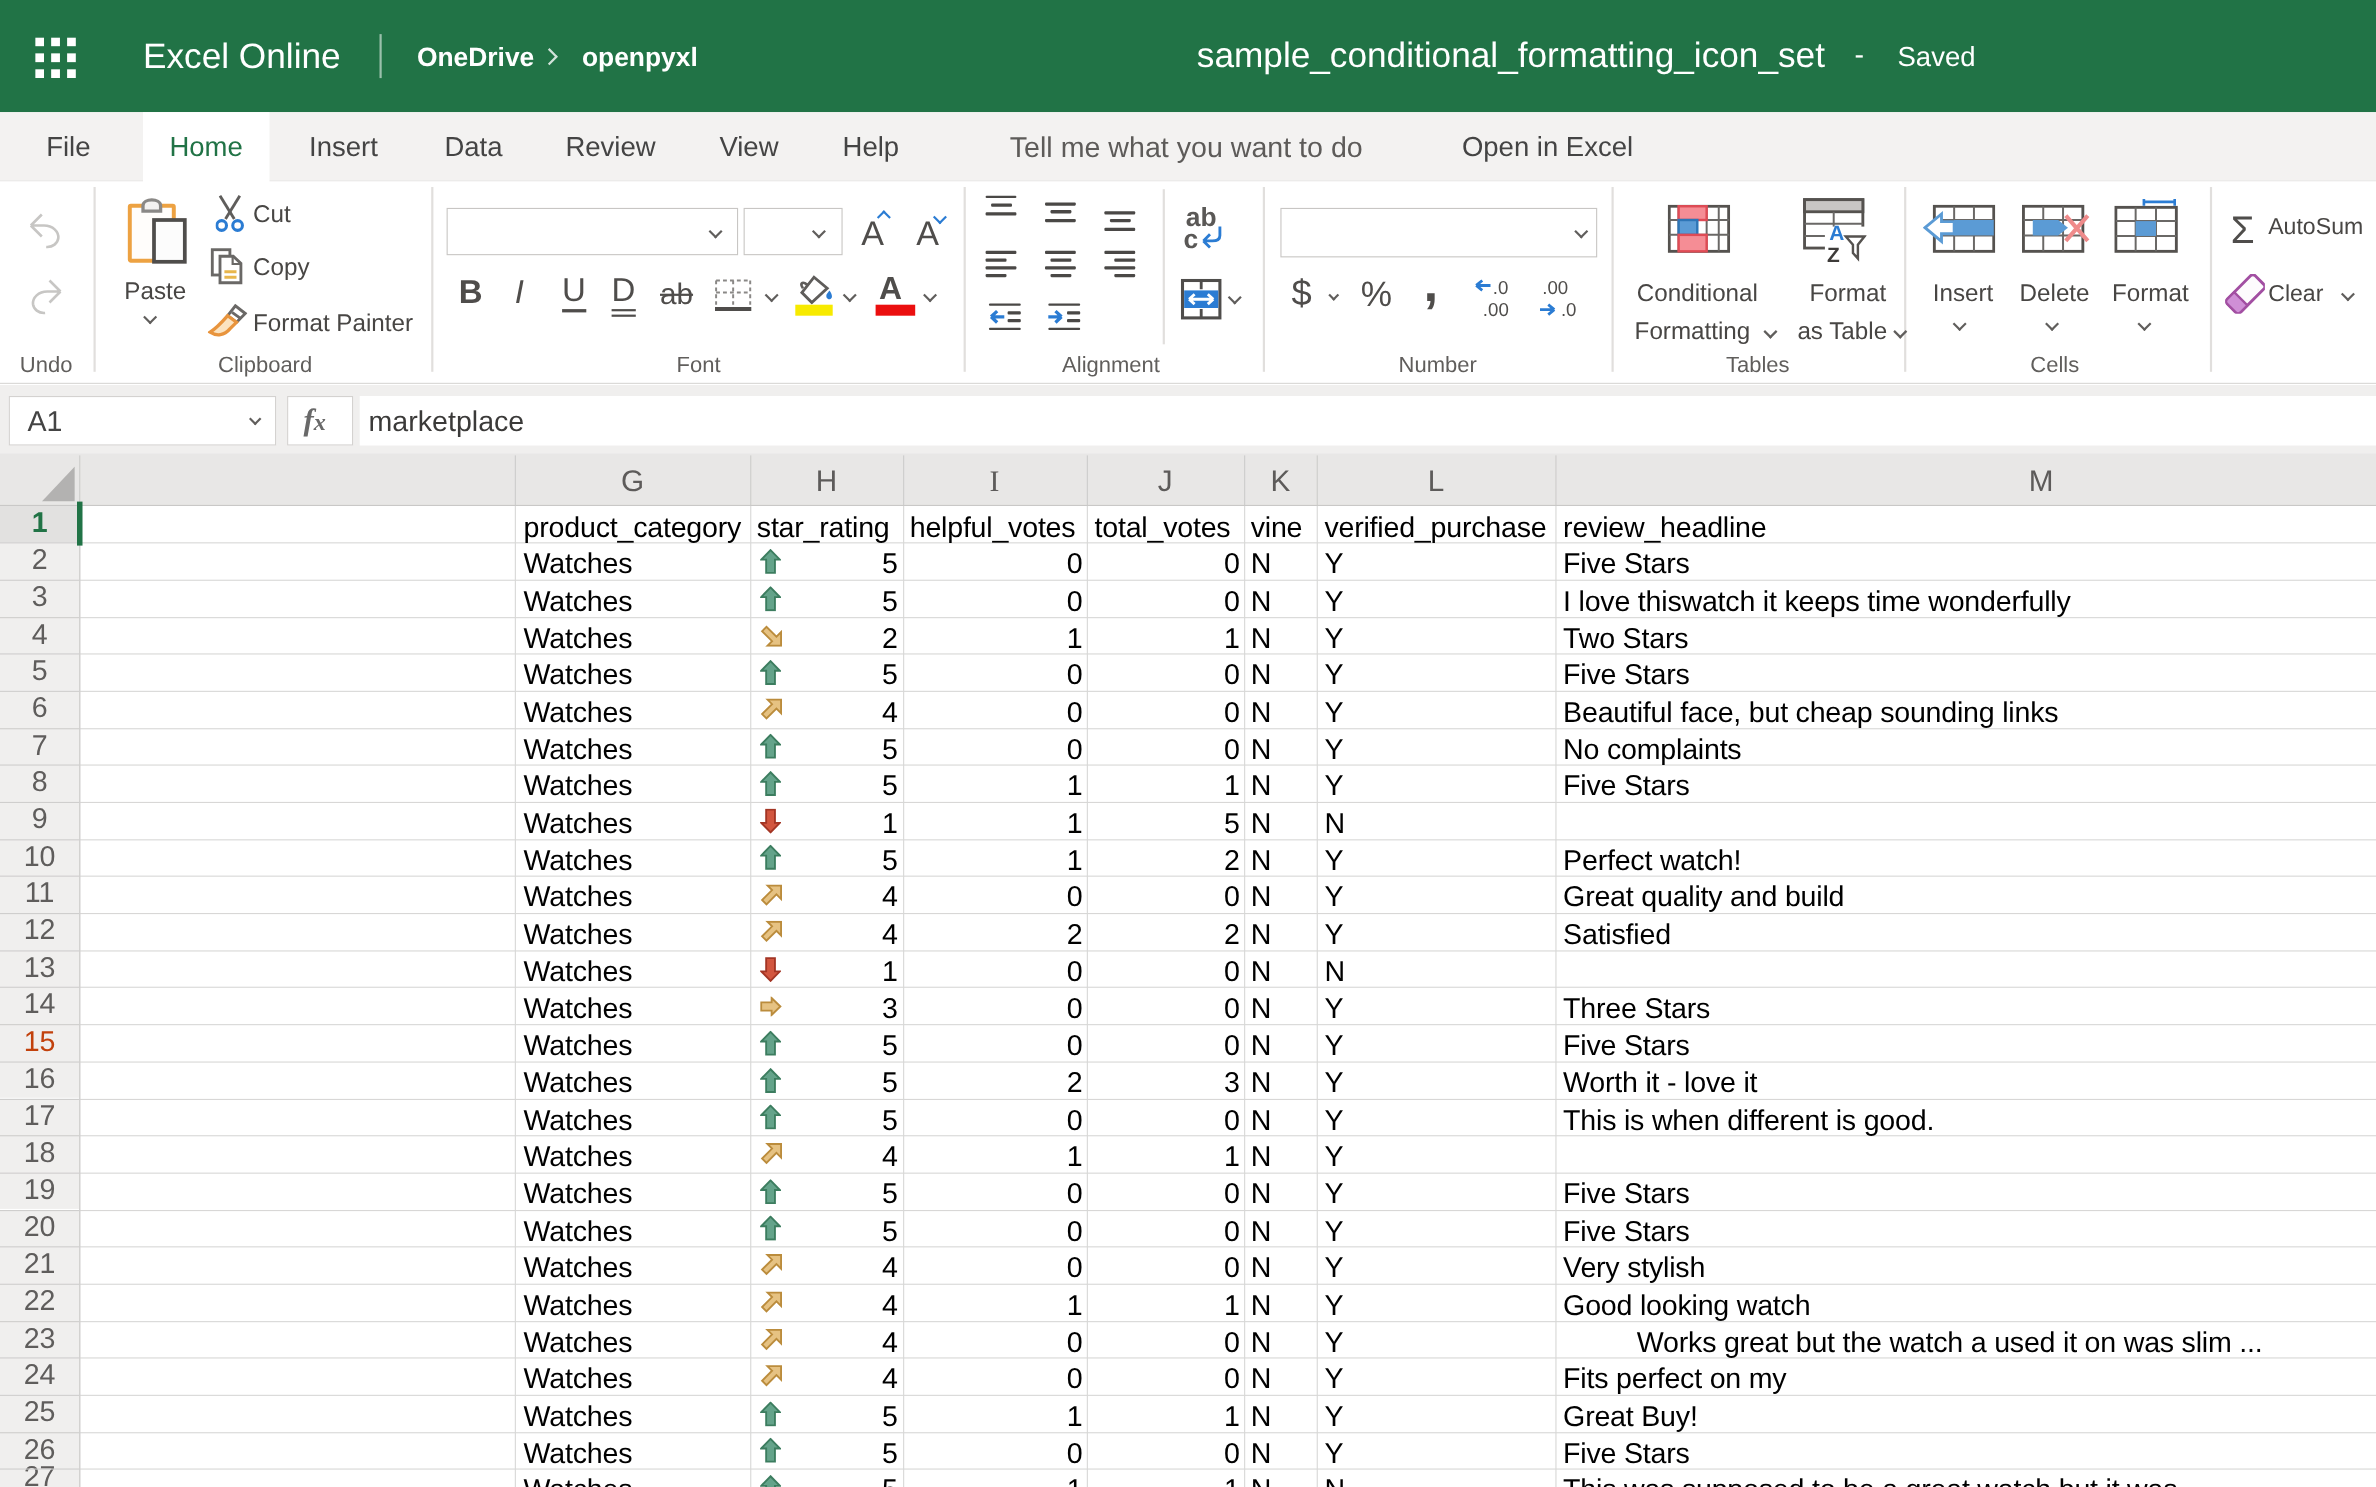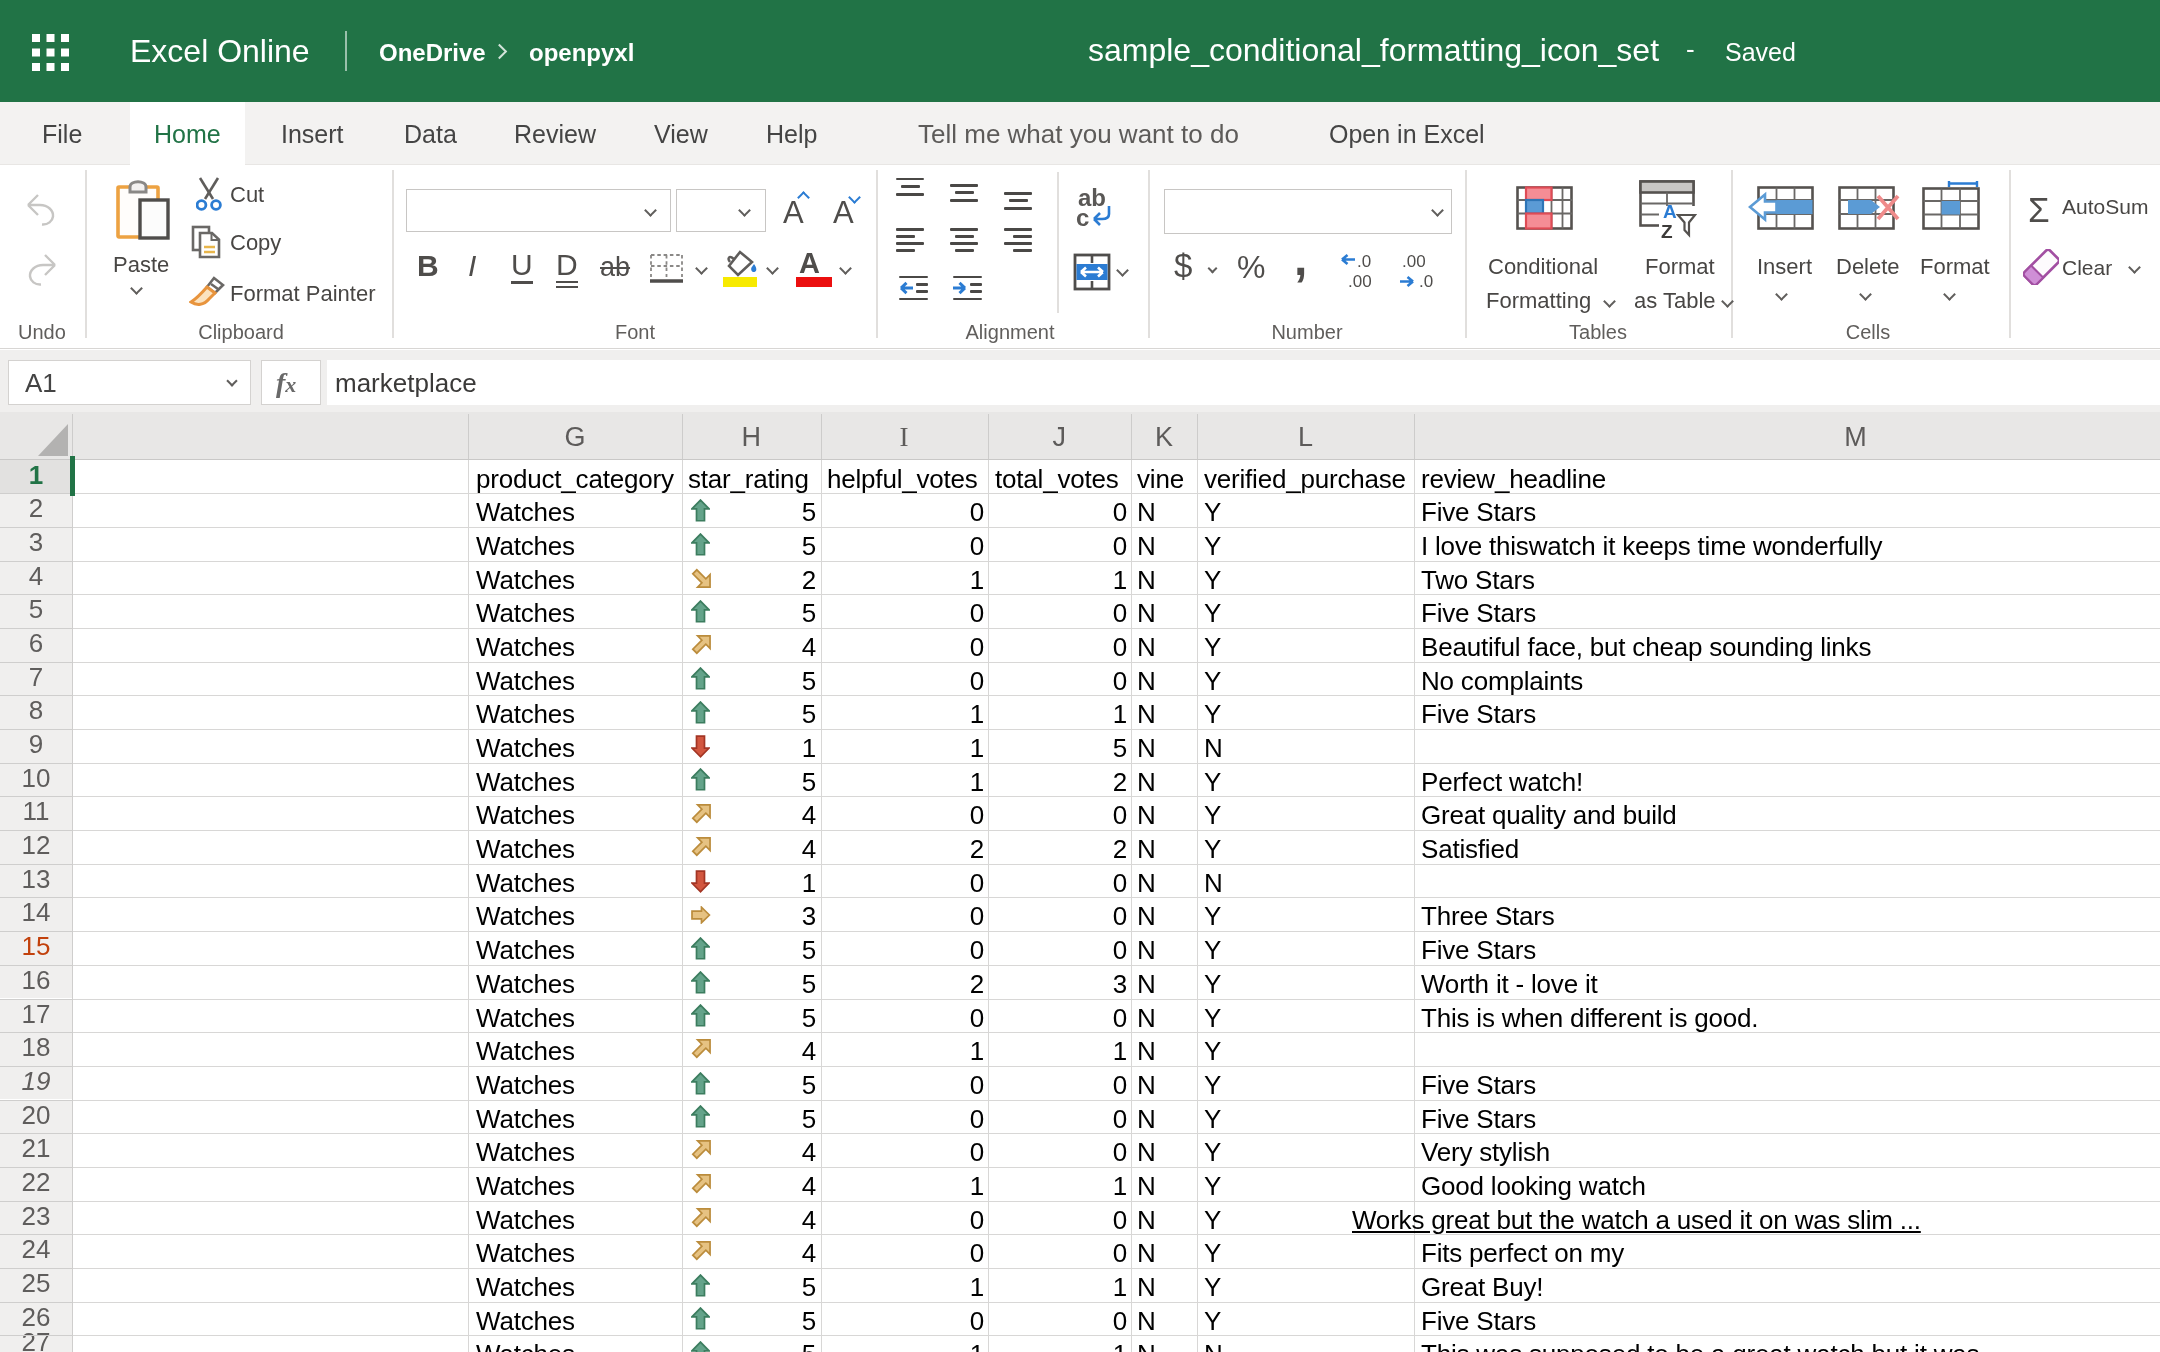"19" div.abs { font-style: italic -> none }
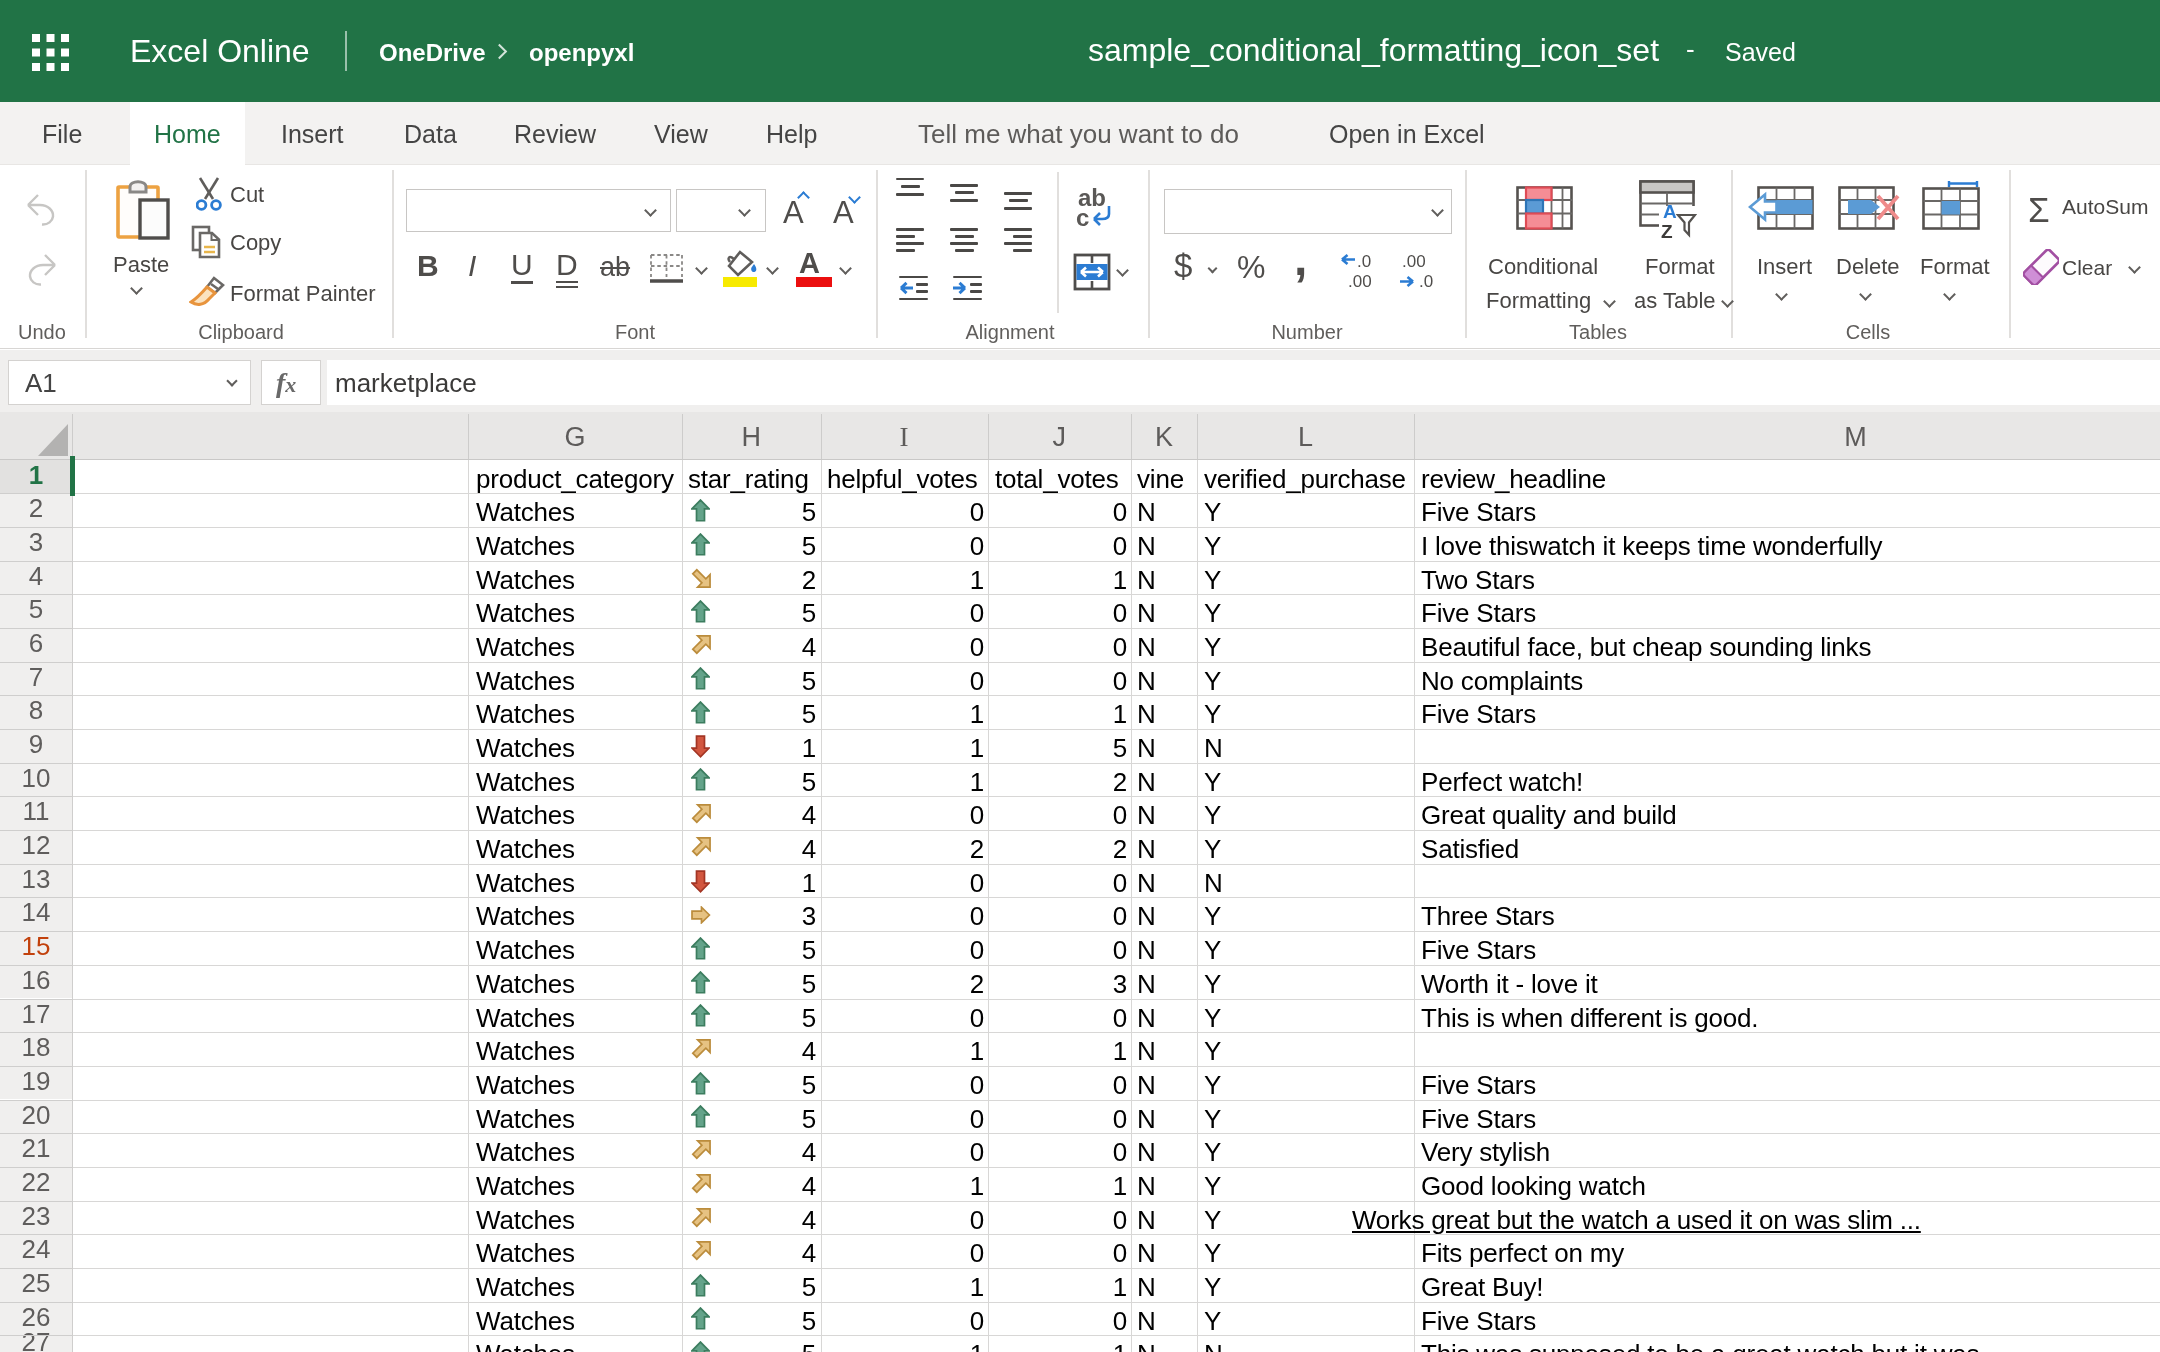"Works great but the watch" div.abs { left: 1352px -> 1488px; text-decoration: underline -> none }
